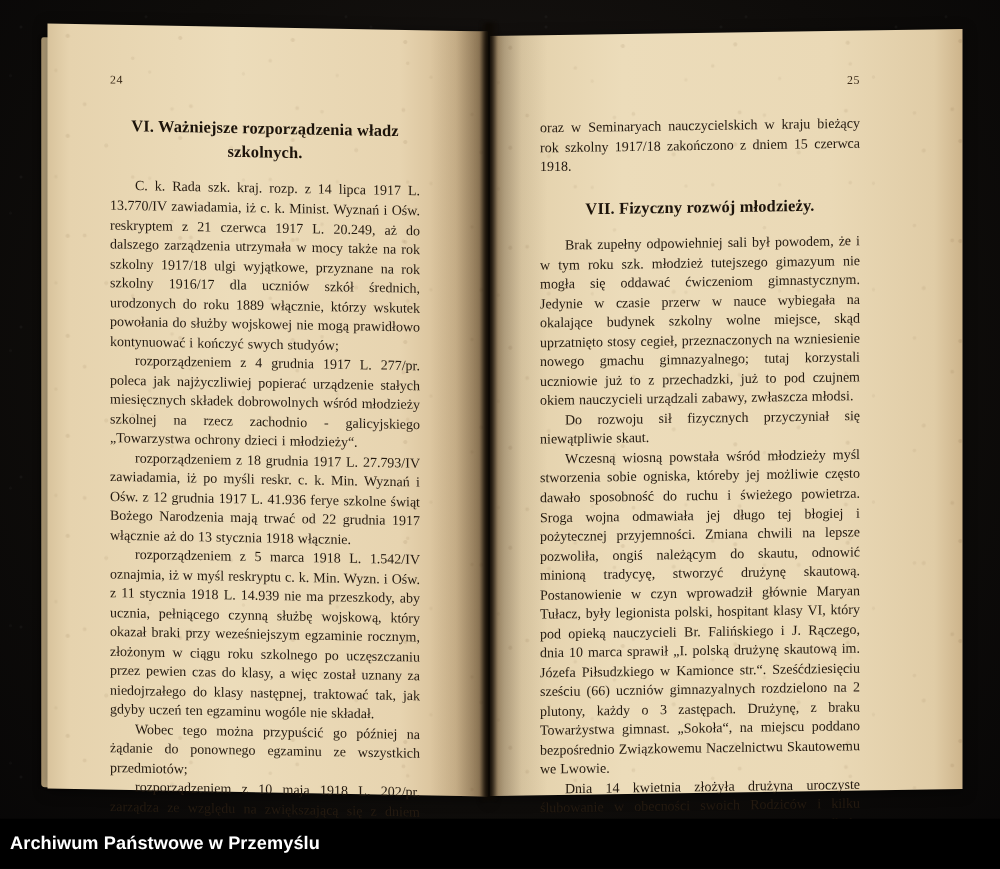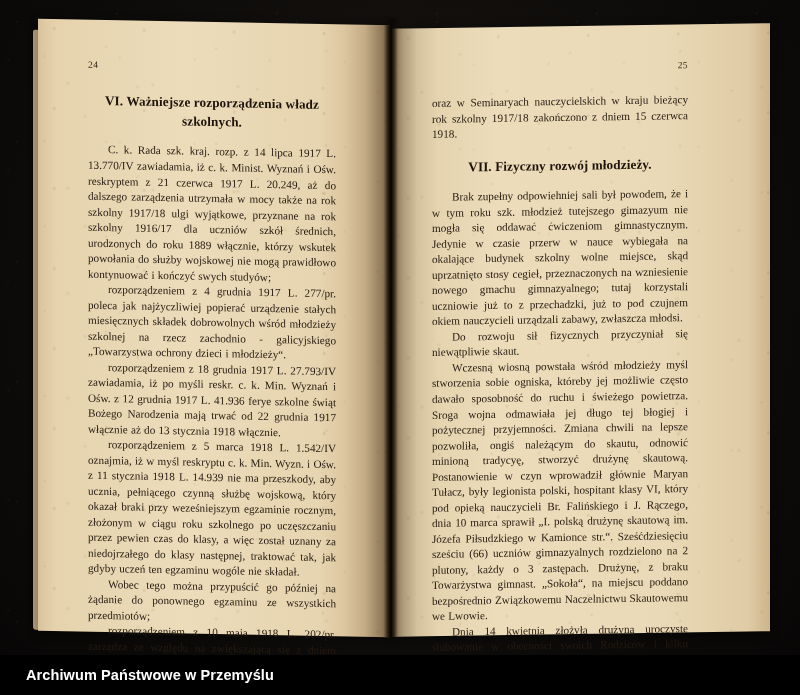"Archiwum Państwowe w Przemyślu" .watermark span { padding-left: 26px -> 8px }
